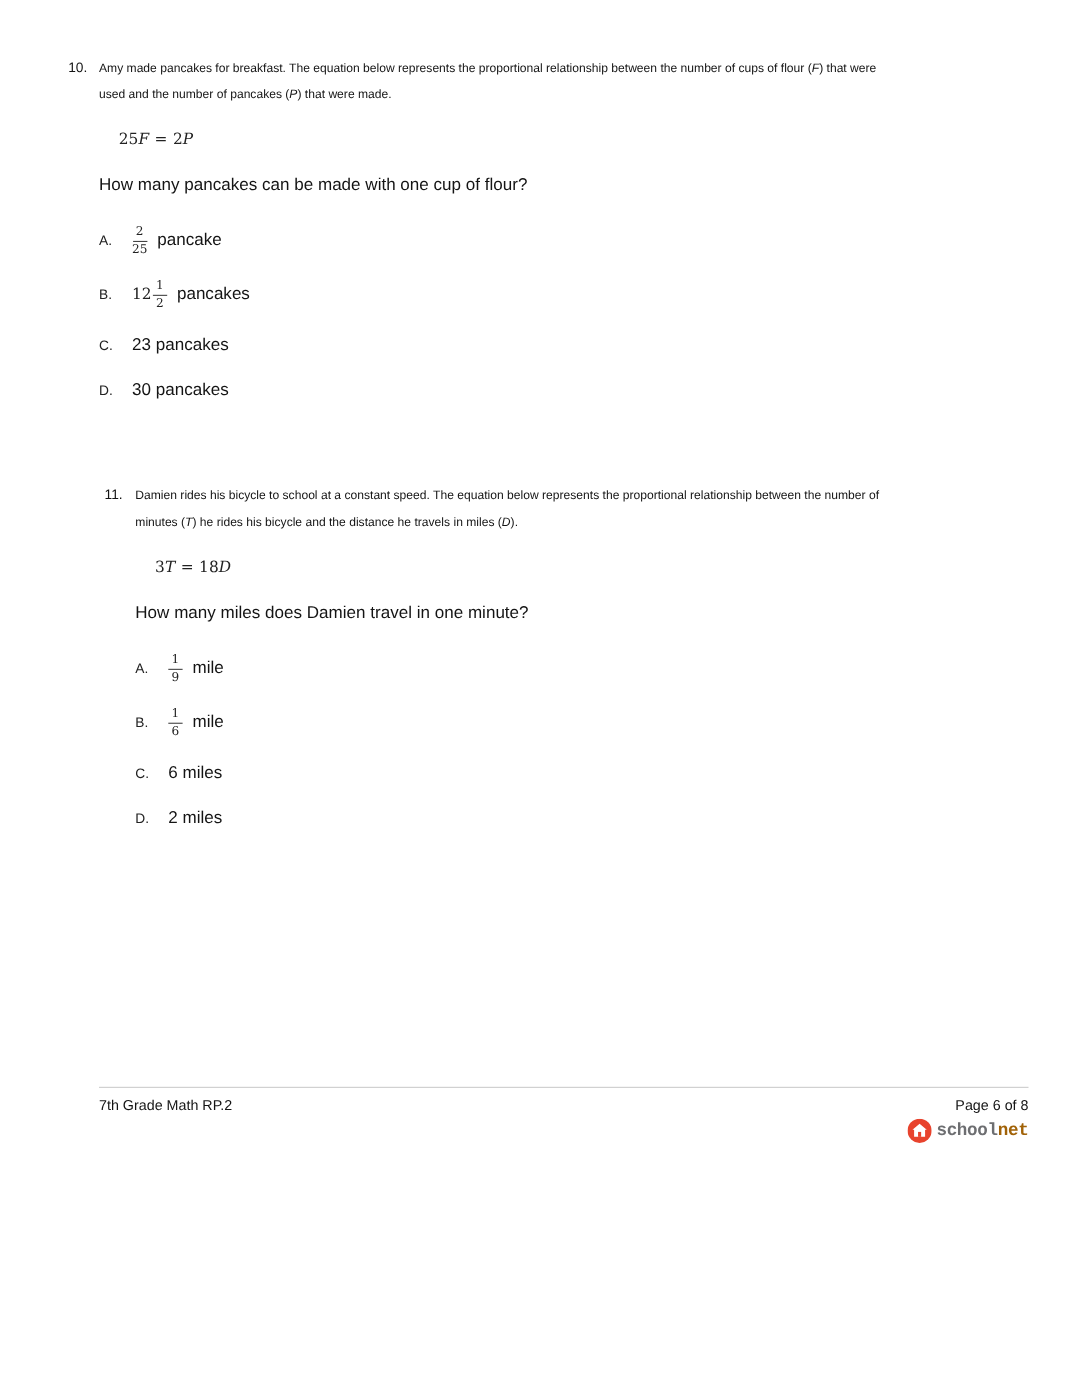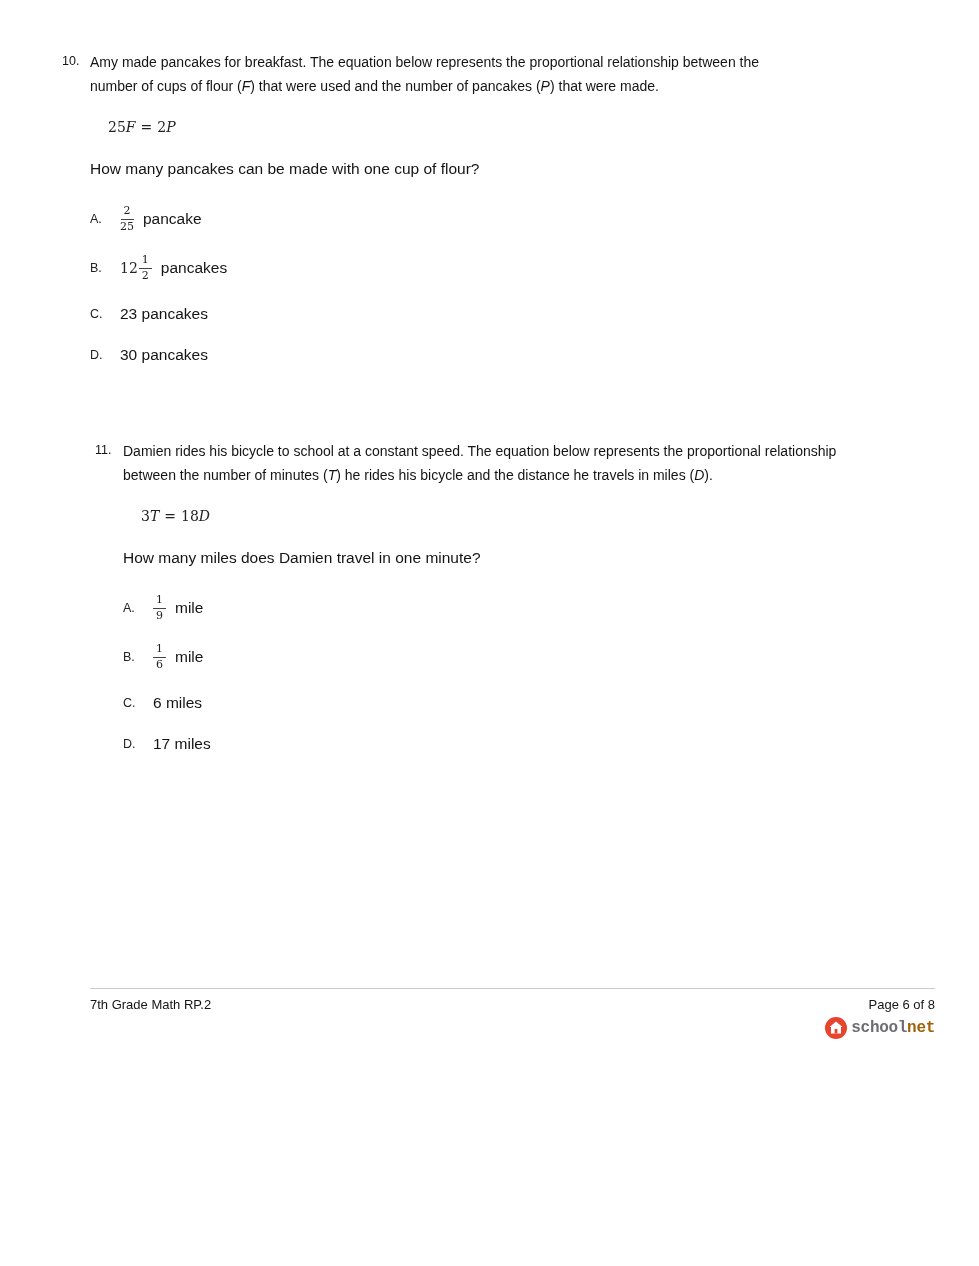"Amy made pancakes for breakfast." .prompt { font-size: 14px -> 11px }
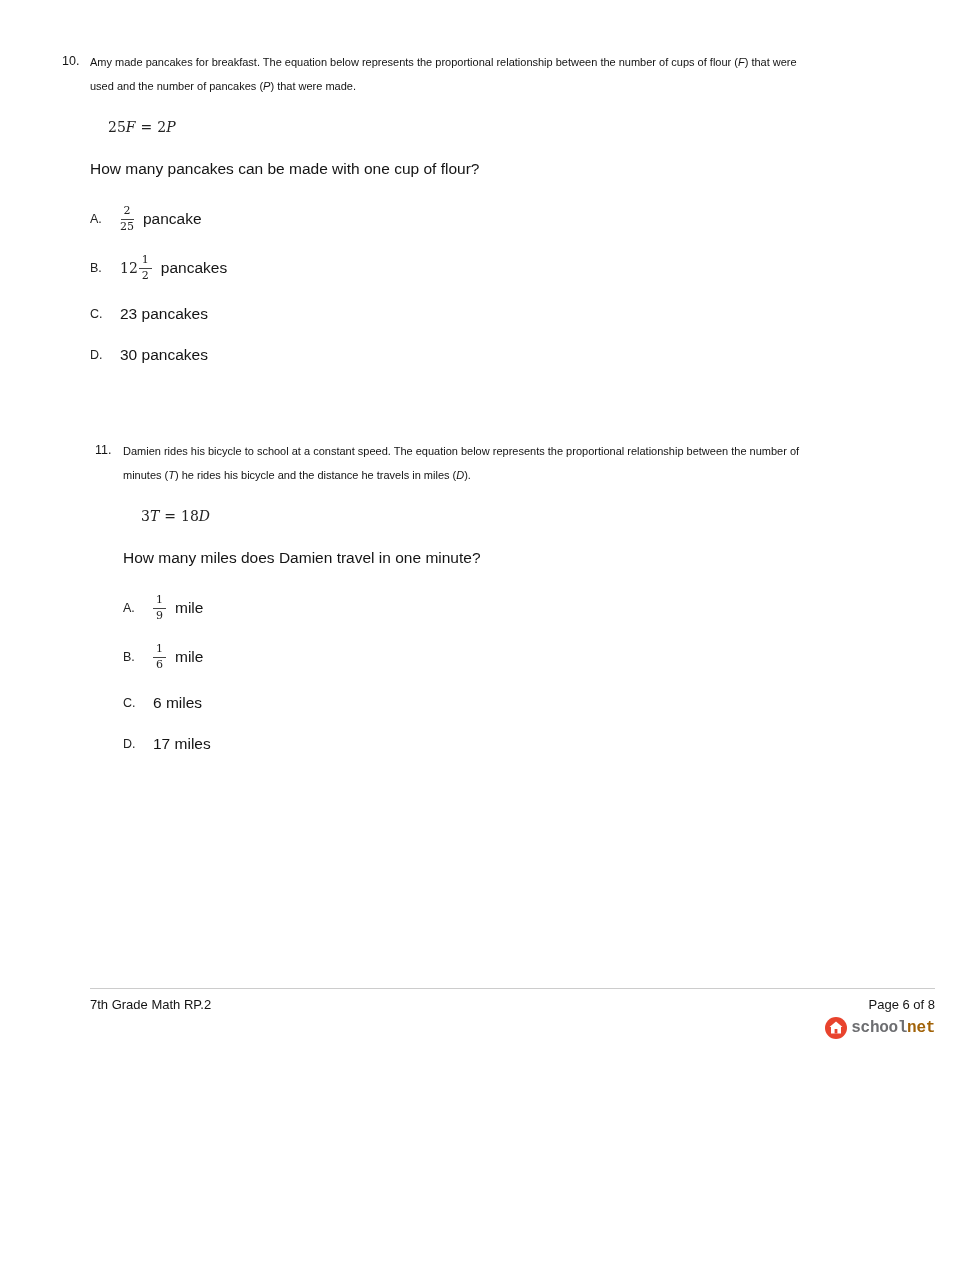"17 miles" span.choice-text { text: 17 -> 2 }
